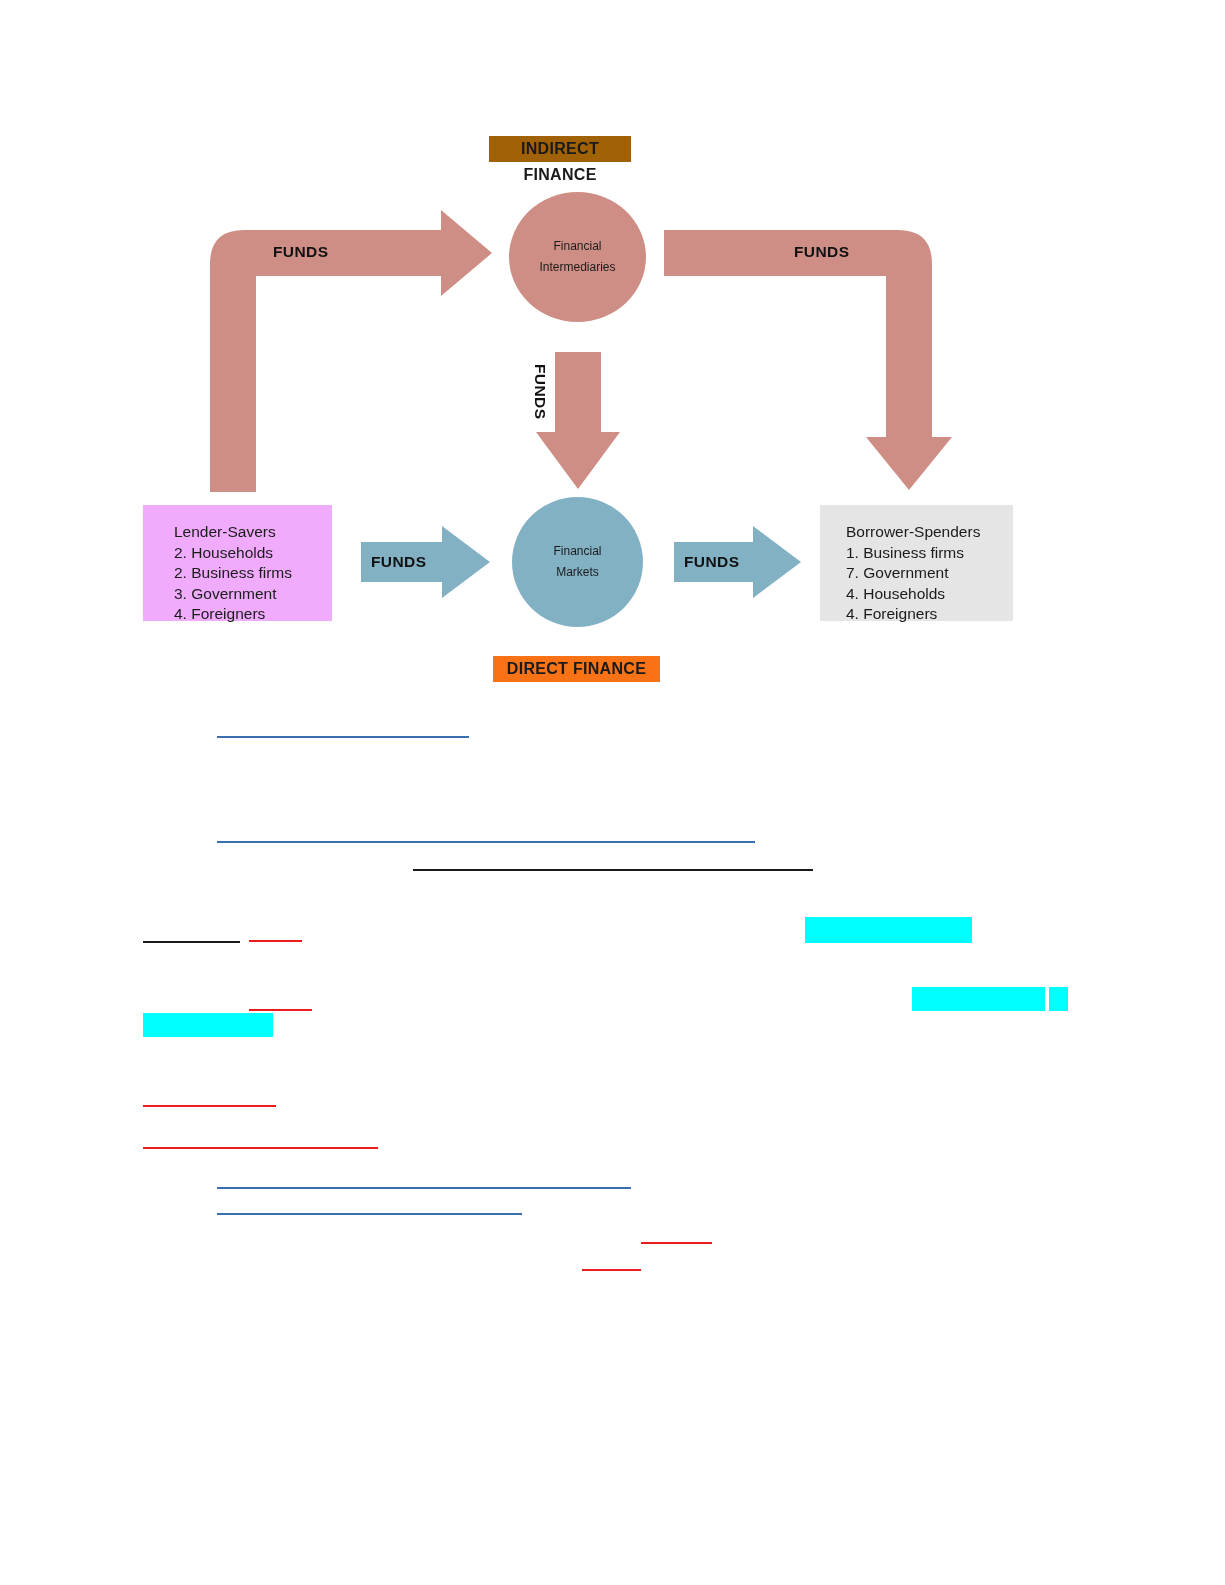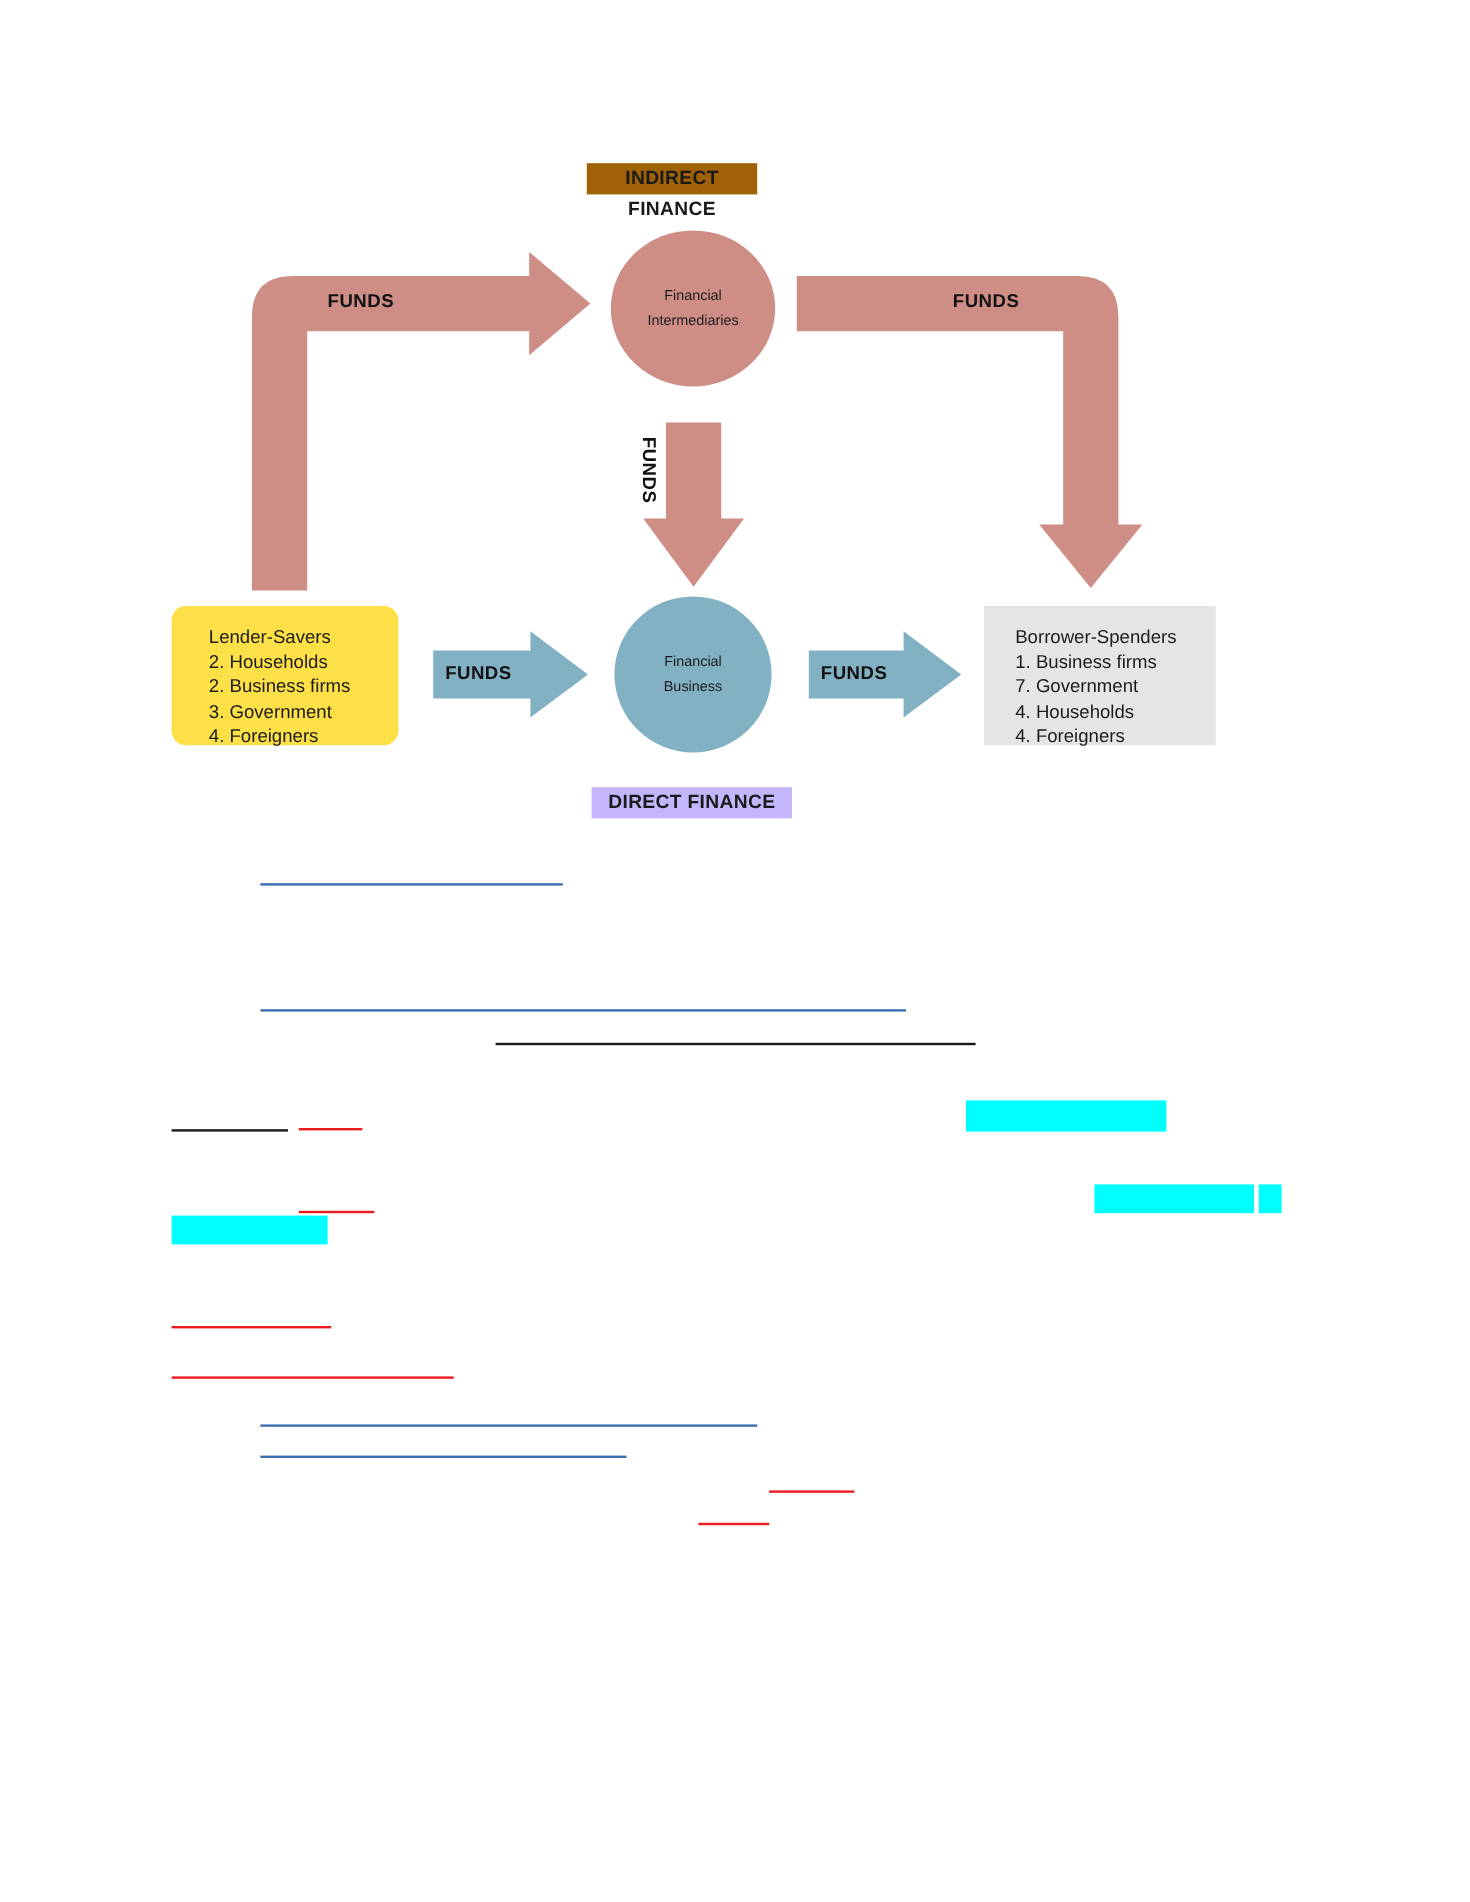"Lender-Savers" #lender-box { background: #fde047 -> #f0abfc; border-radius: 12px -> none }
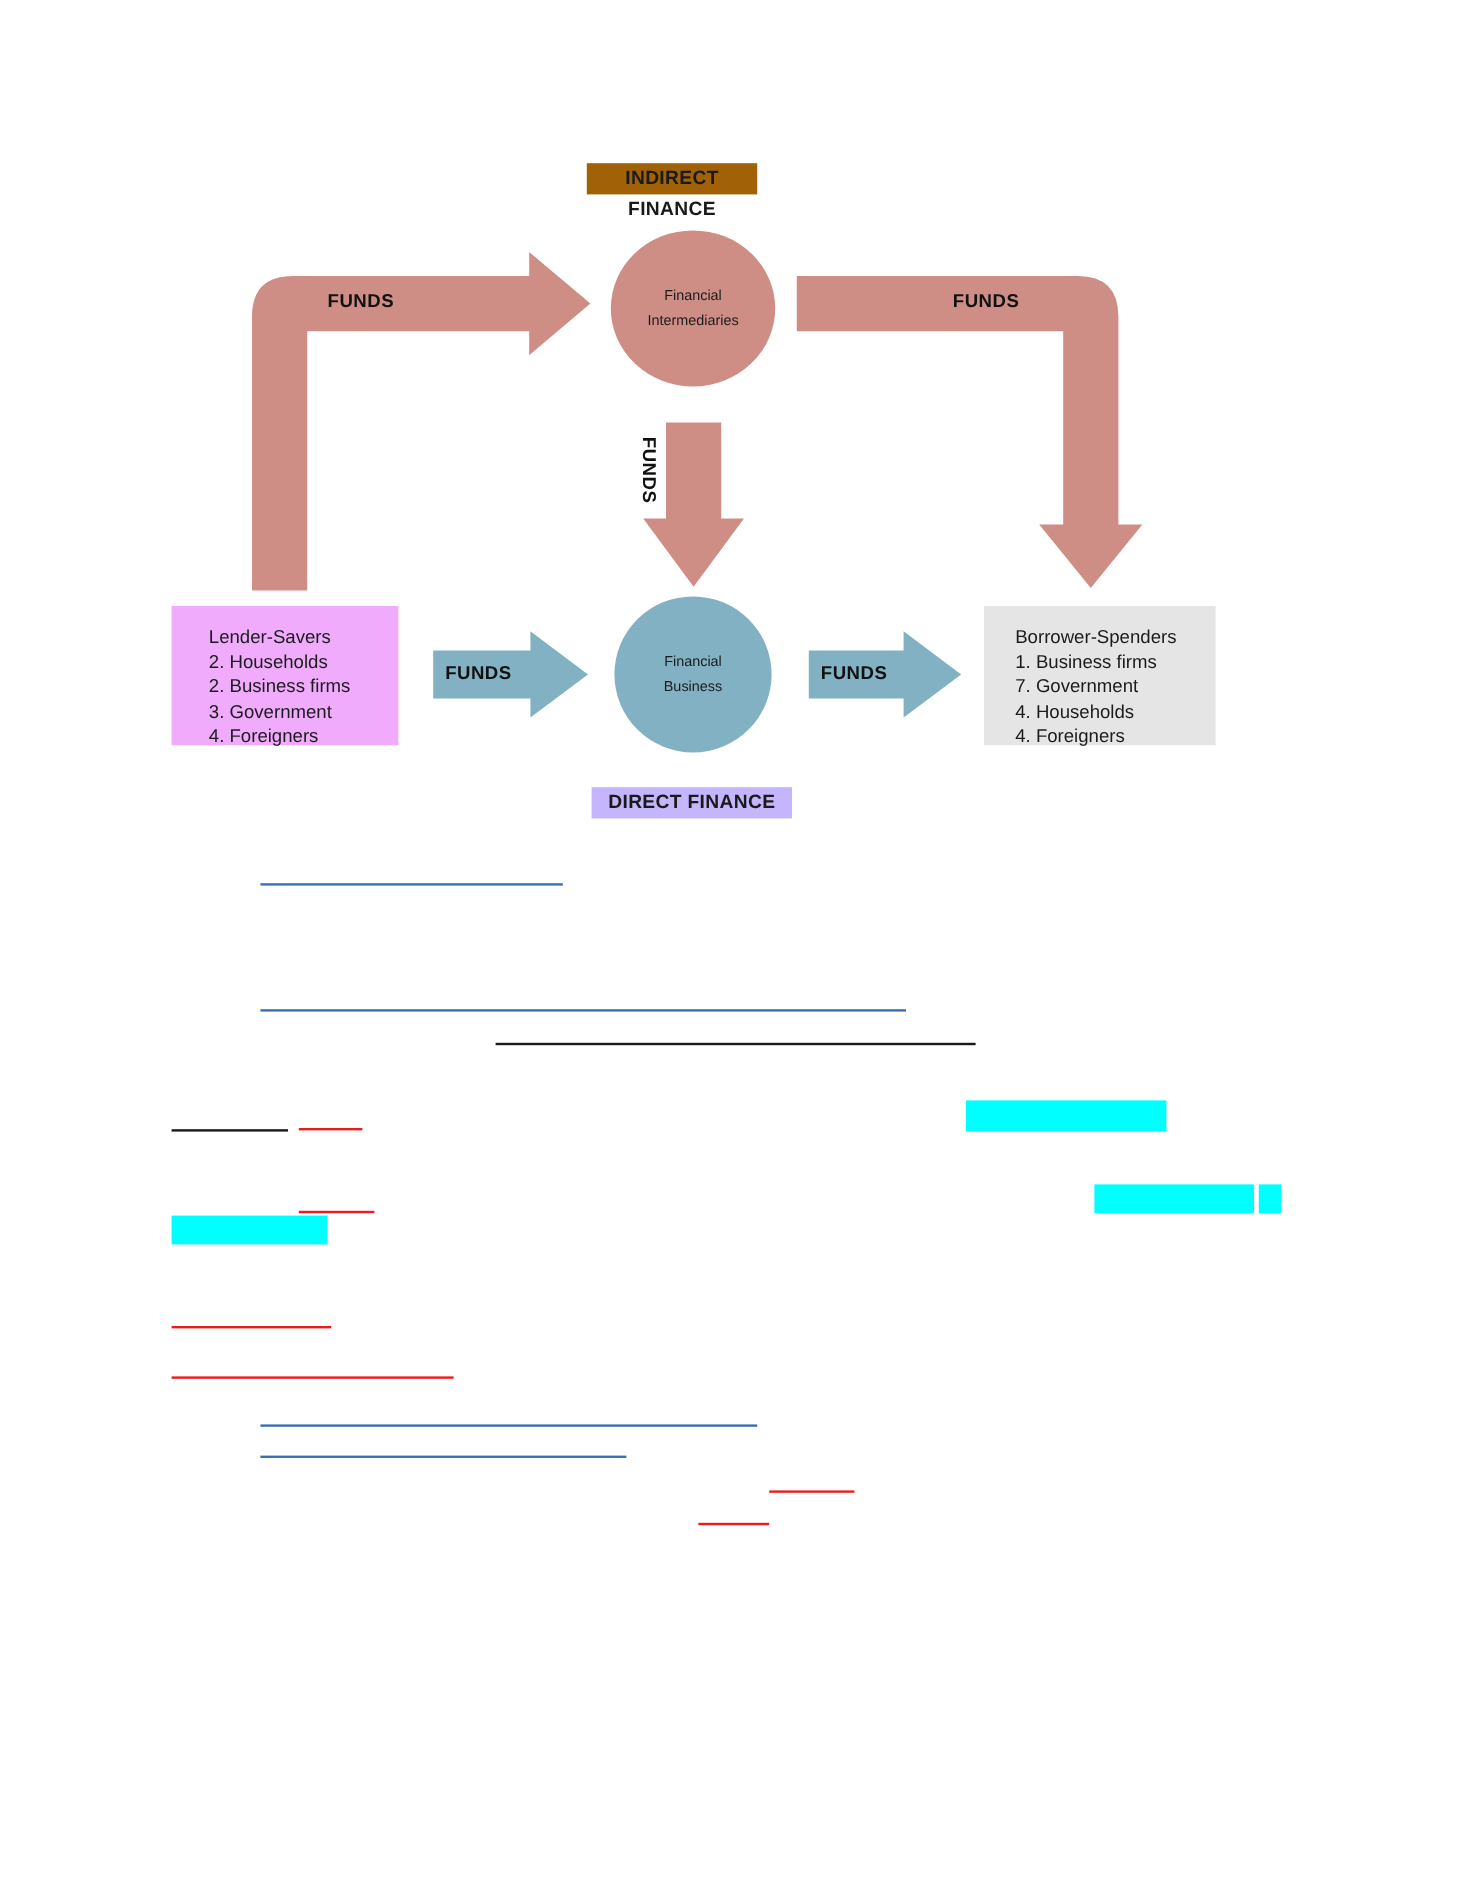"Business" span { text: Business -> Markets }
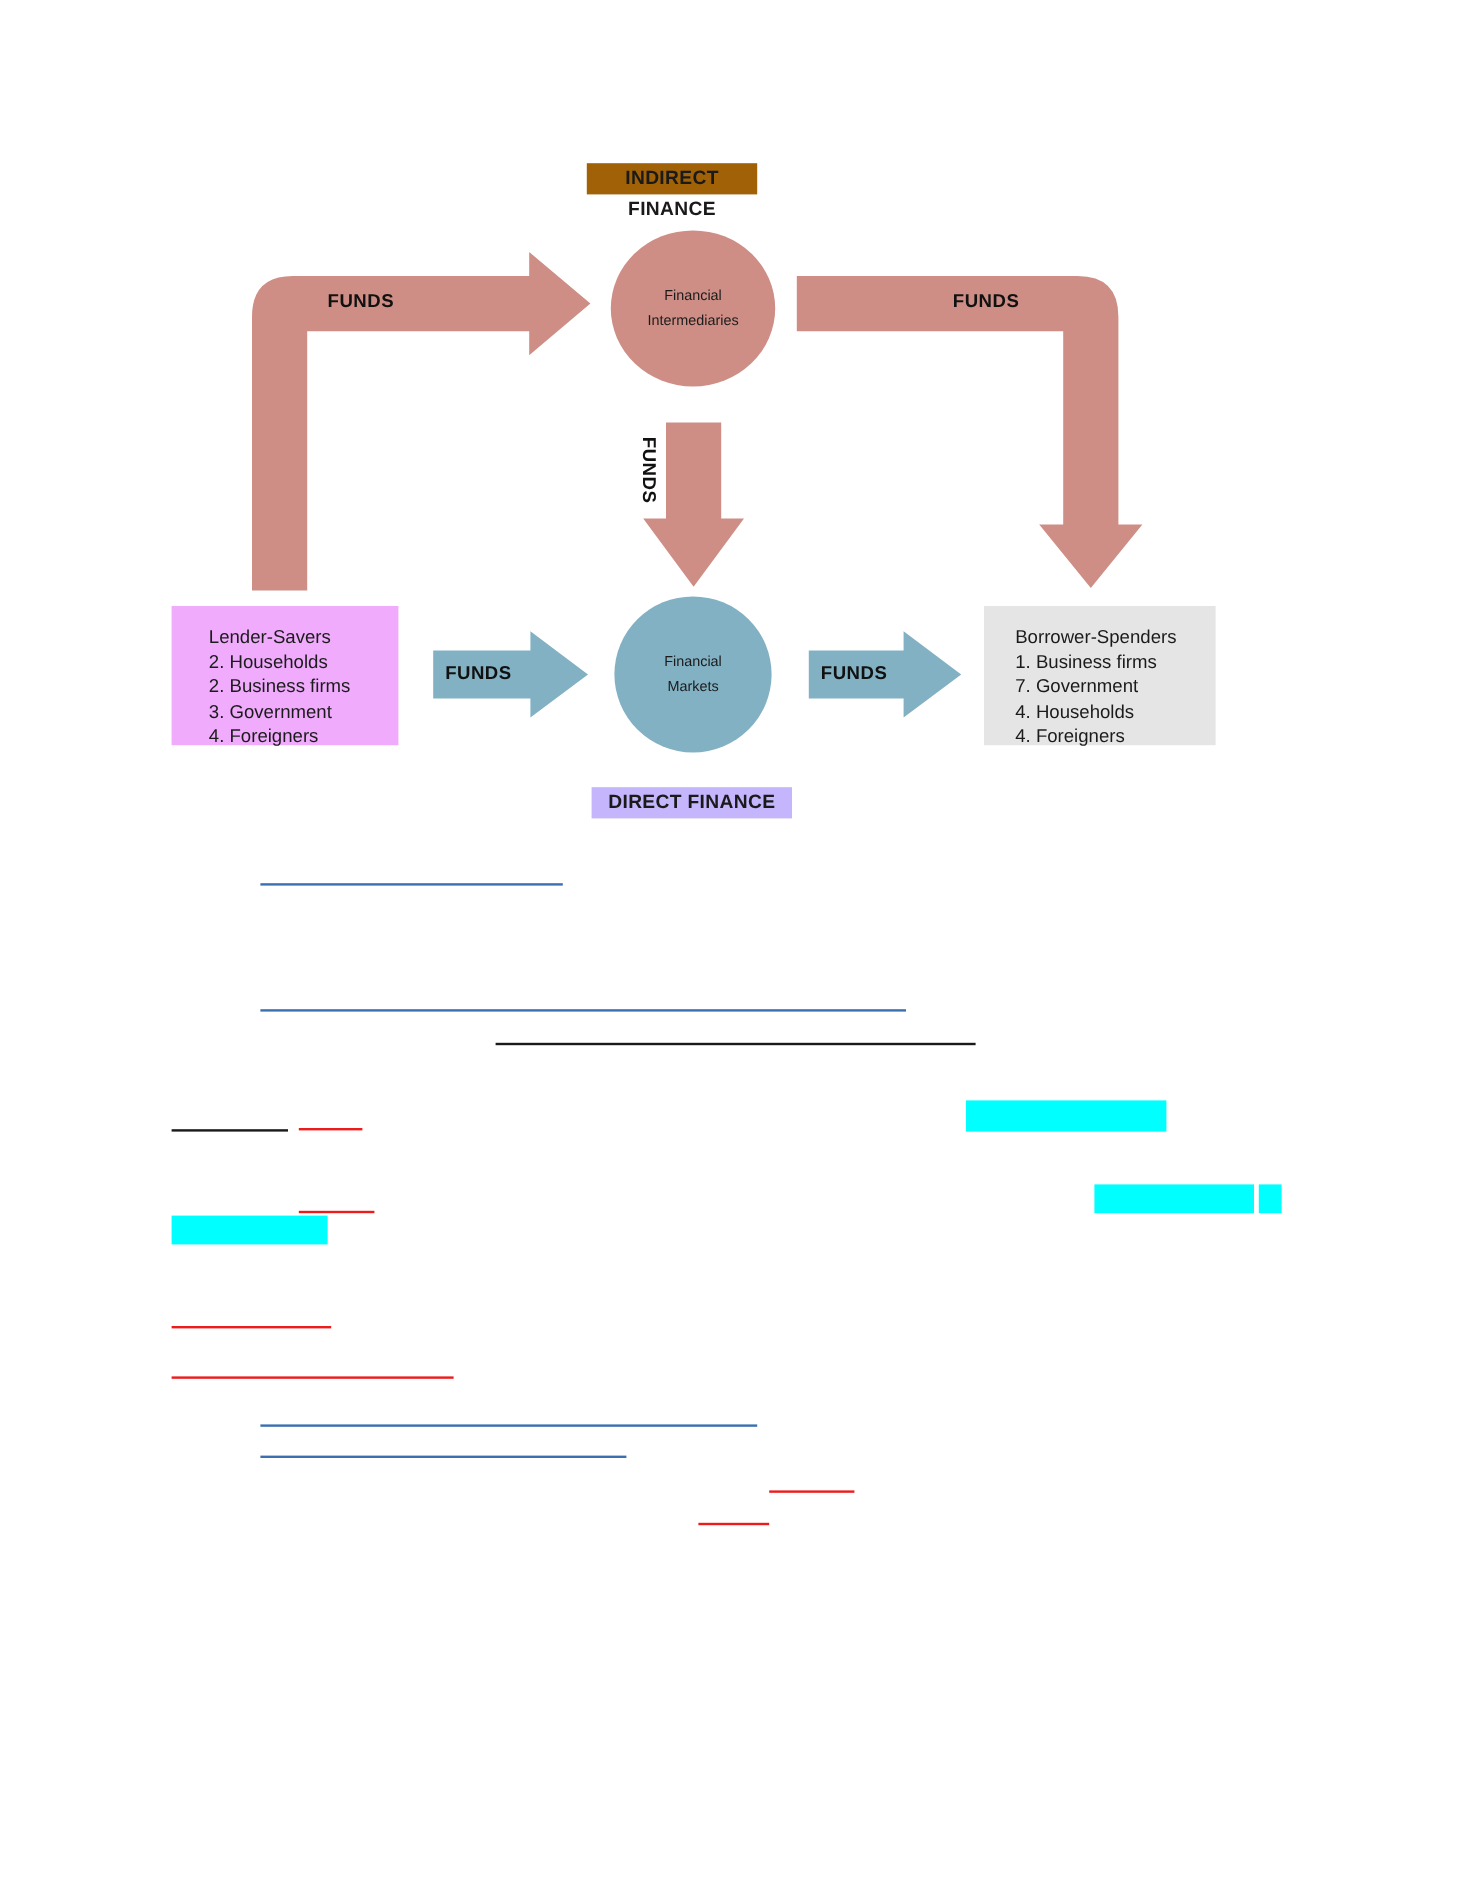"DIRECT FINANCE" #direct-banner { background: #c4b5fd -> #f97316 }
